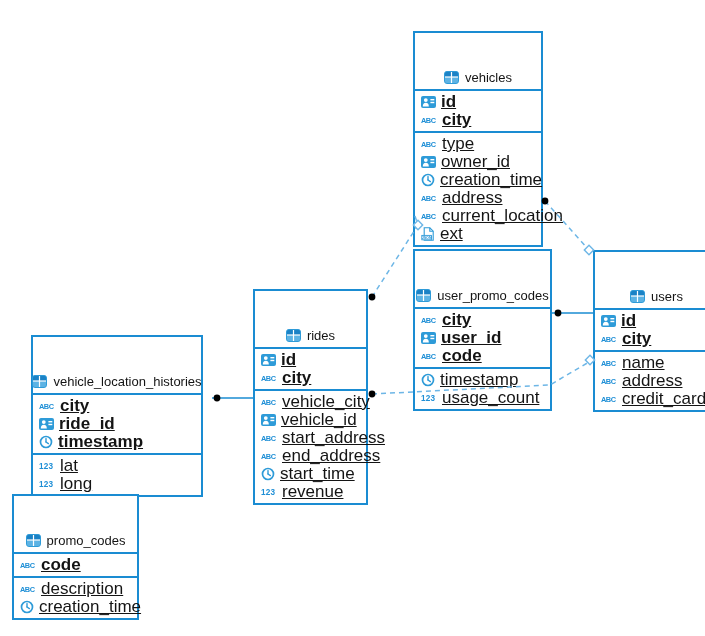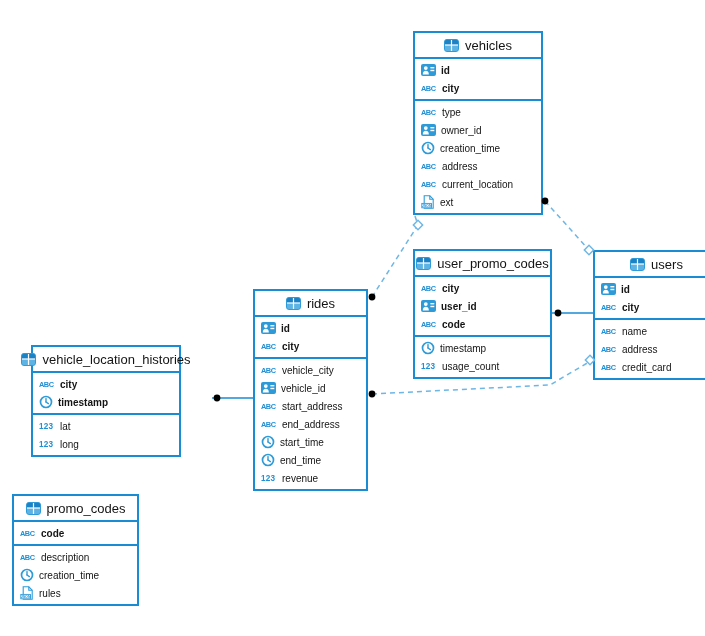"vehicles" .thead { margin-top: none -> 32px }
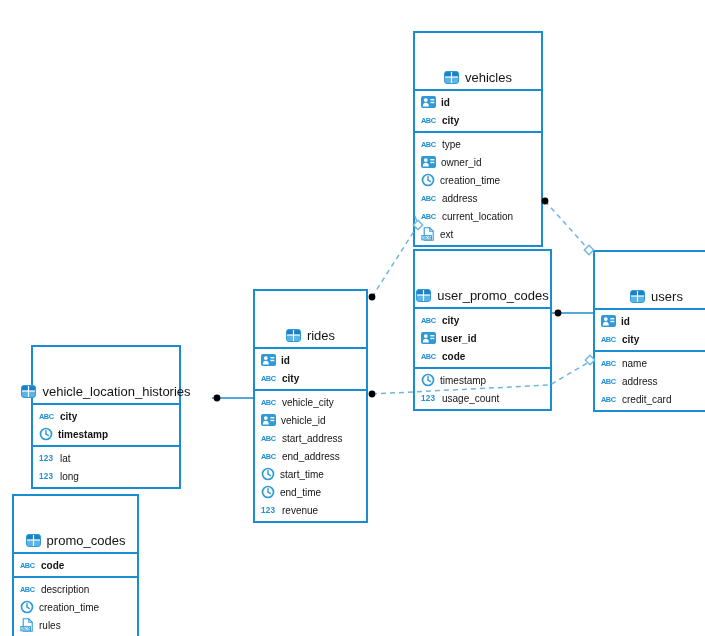"id" .crow .cname { font-size: 10px -> 17px; text-decoration: none -> underline }
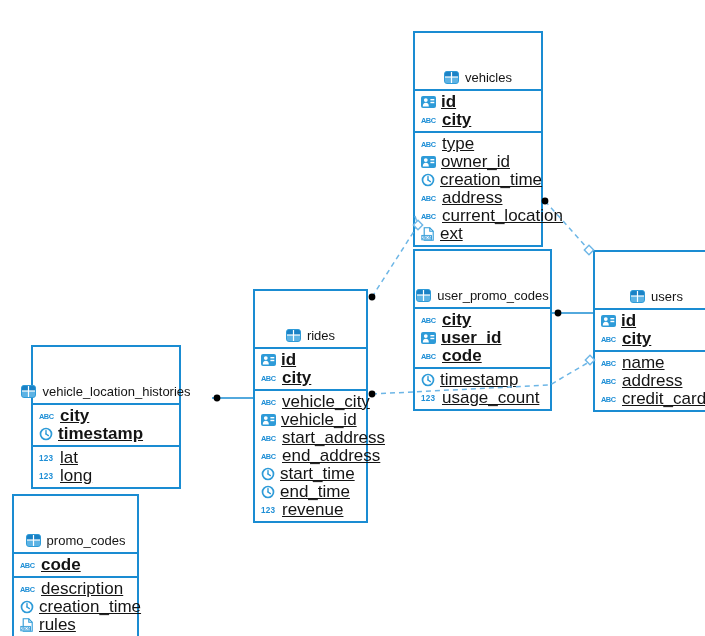"vehicle_location_histories" div.etable { top: 345px -> 335px; width: 150px -> 172px }
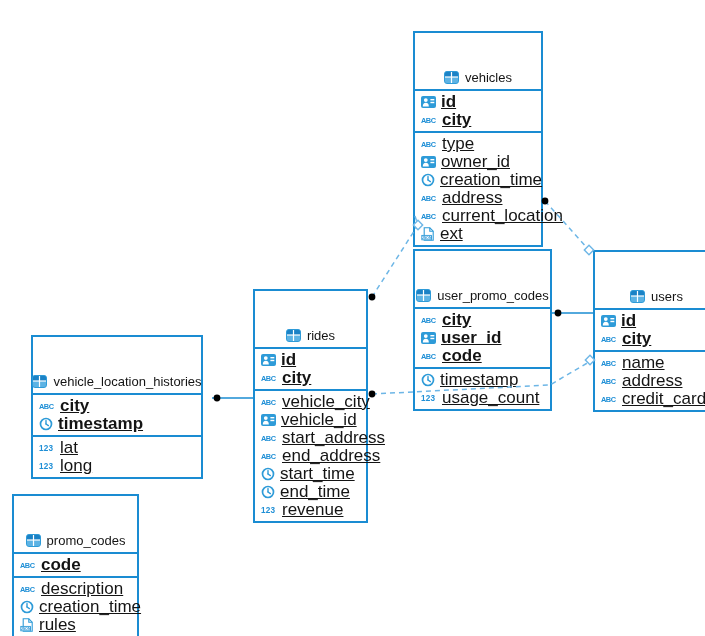"ride_id" div.crow { html: none -> <div> <span> <svg> <rect></rect> <circle></circle> <path></path> <rect></rect> <rect></rect> </svg> </span> <span>ride_id</span> </div> }
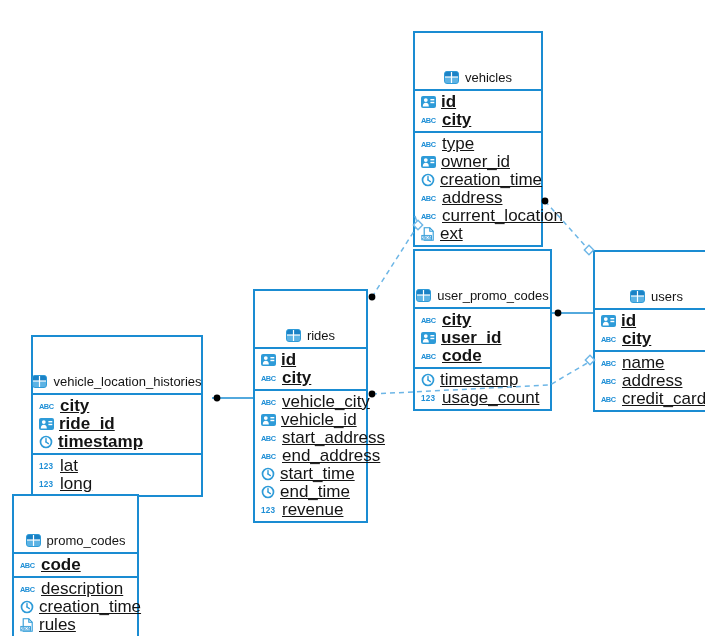"end_time" div.crow { html: <div> <span> <svg> <circle></circle> <line></line> <line></line> </svg> </span> <span>end_time</span> </div> -> none }
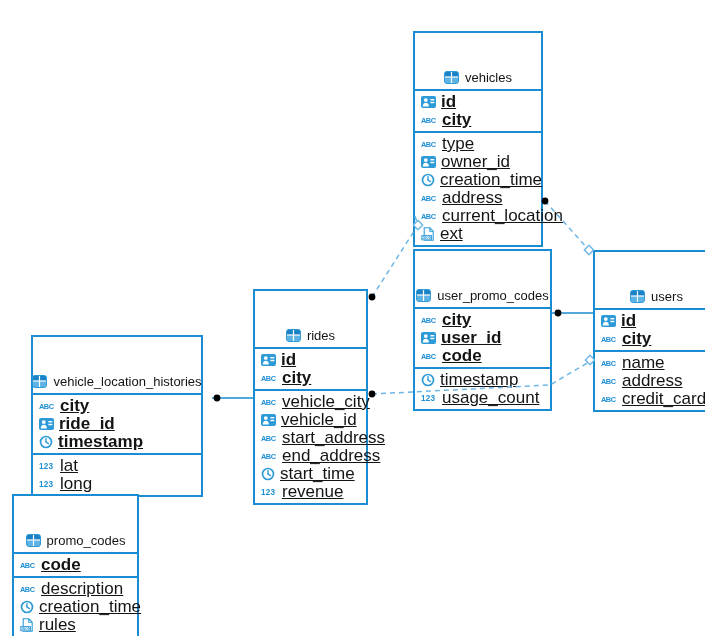"rules" div.crow { html: <div> <span> <svg> <path></path> <path></path> <rect></rect> <text>JSON</text> </svg> </span> <span>rules</span> </div> -> none }
